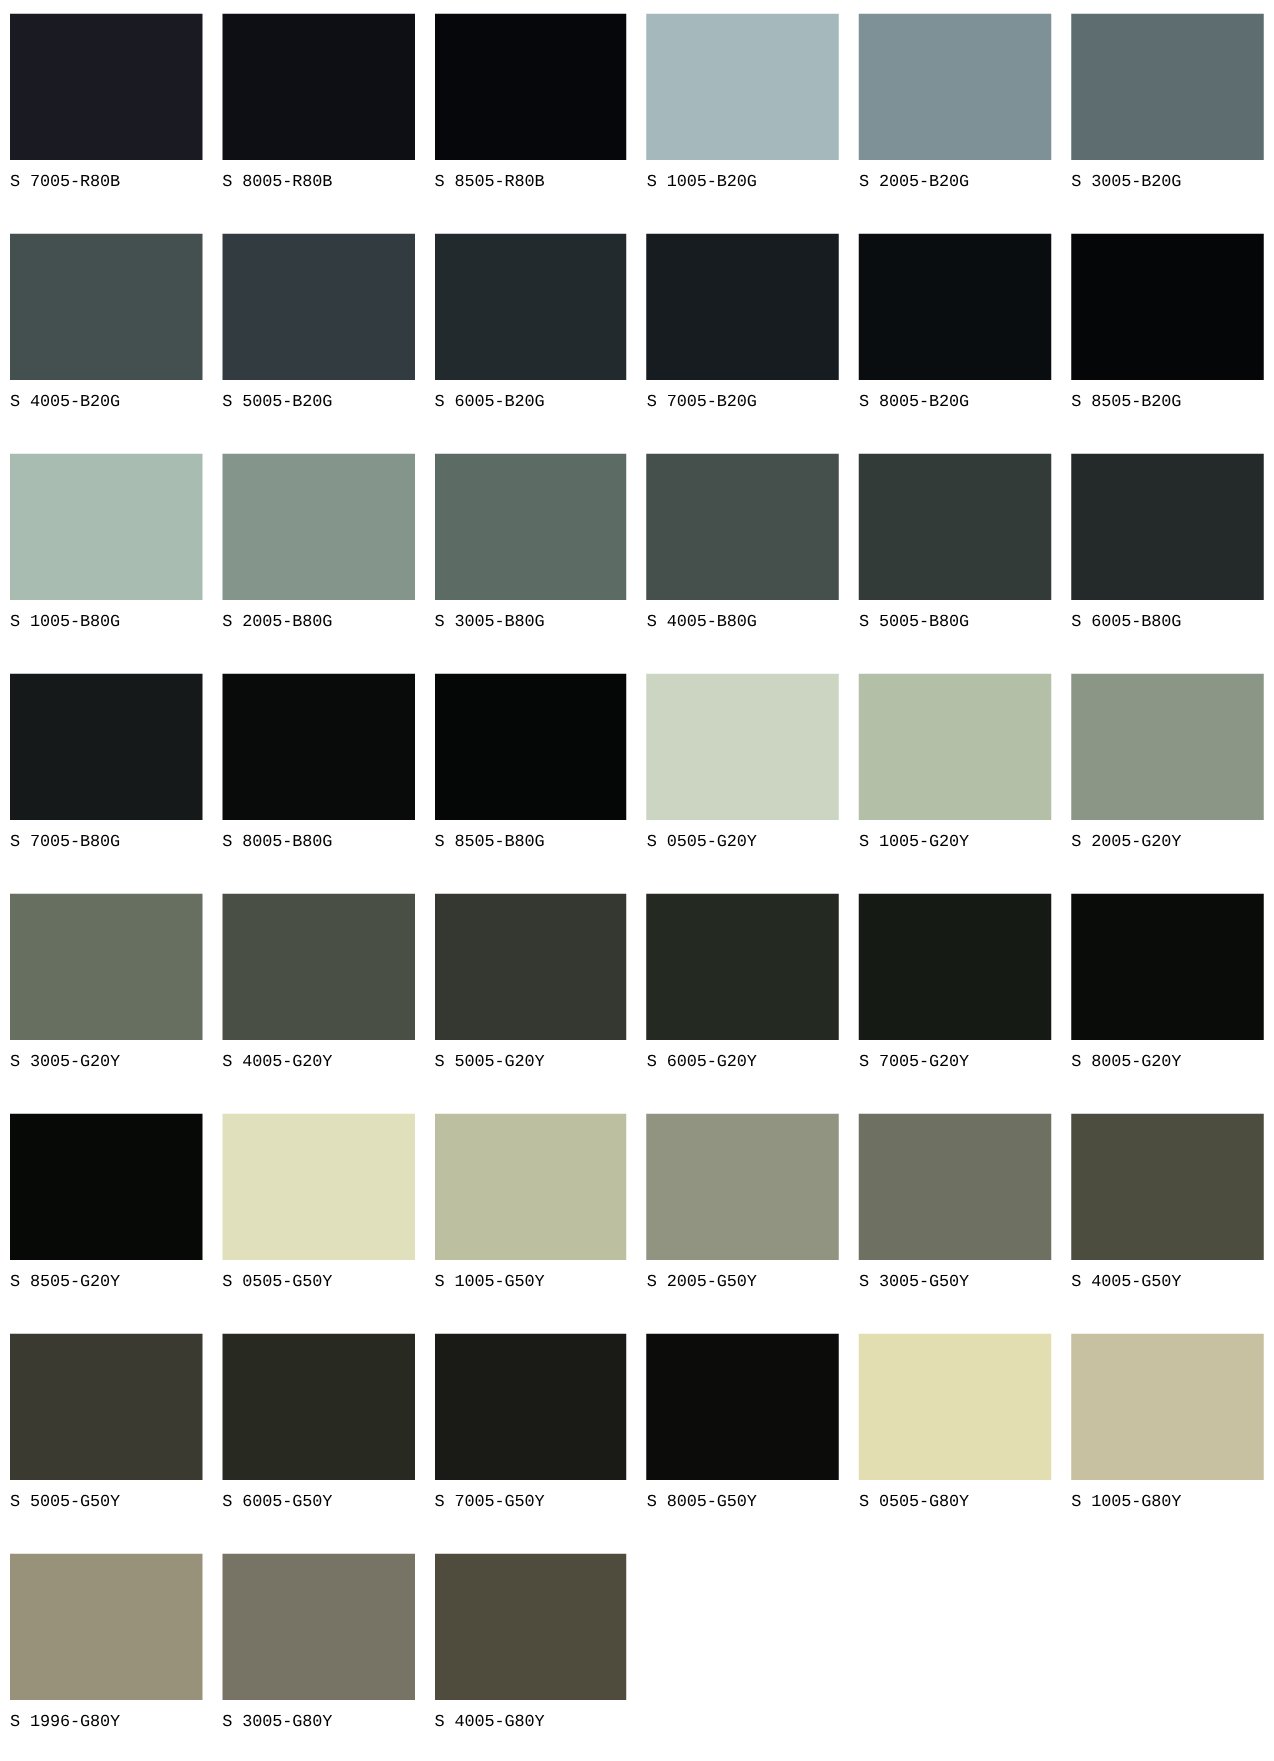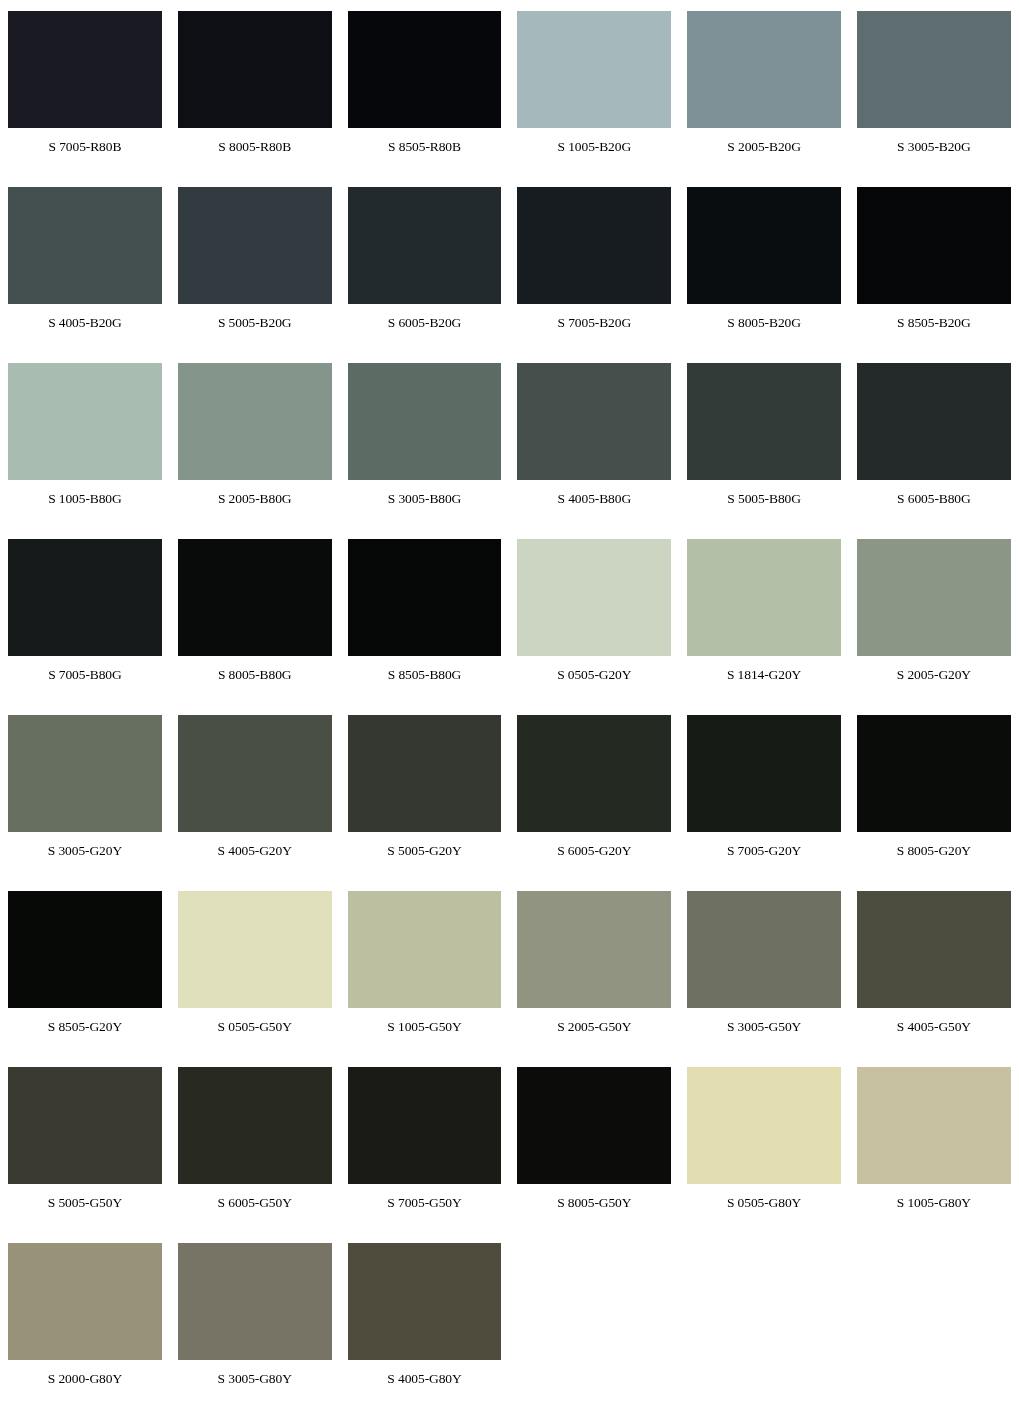"S 7005-R80B" .swatch-label { font-family: Liberation Serif, serif -> Liberation Mono, monospace; text-align: center -> none }
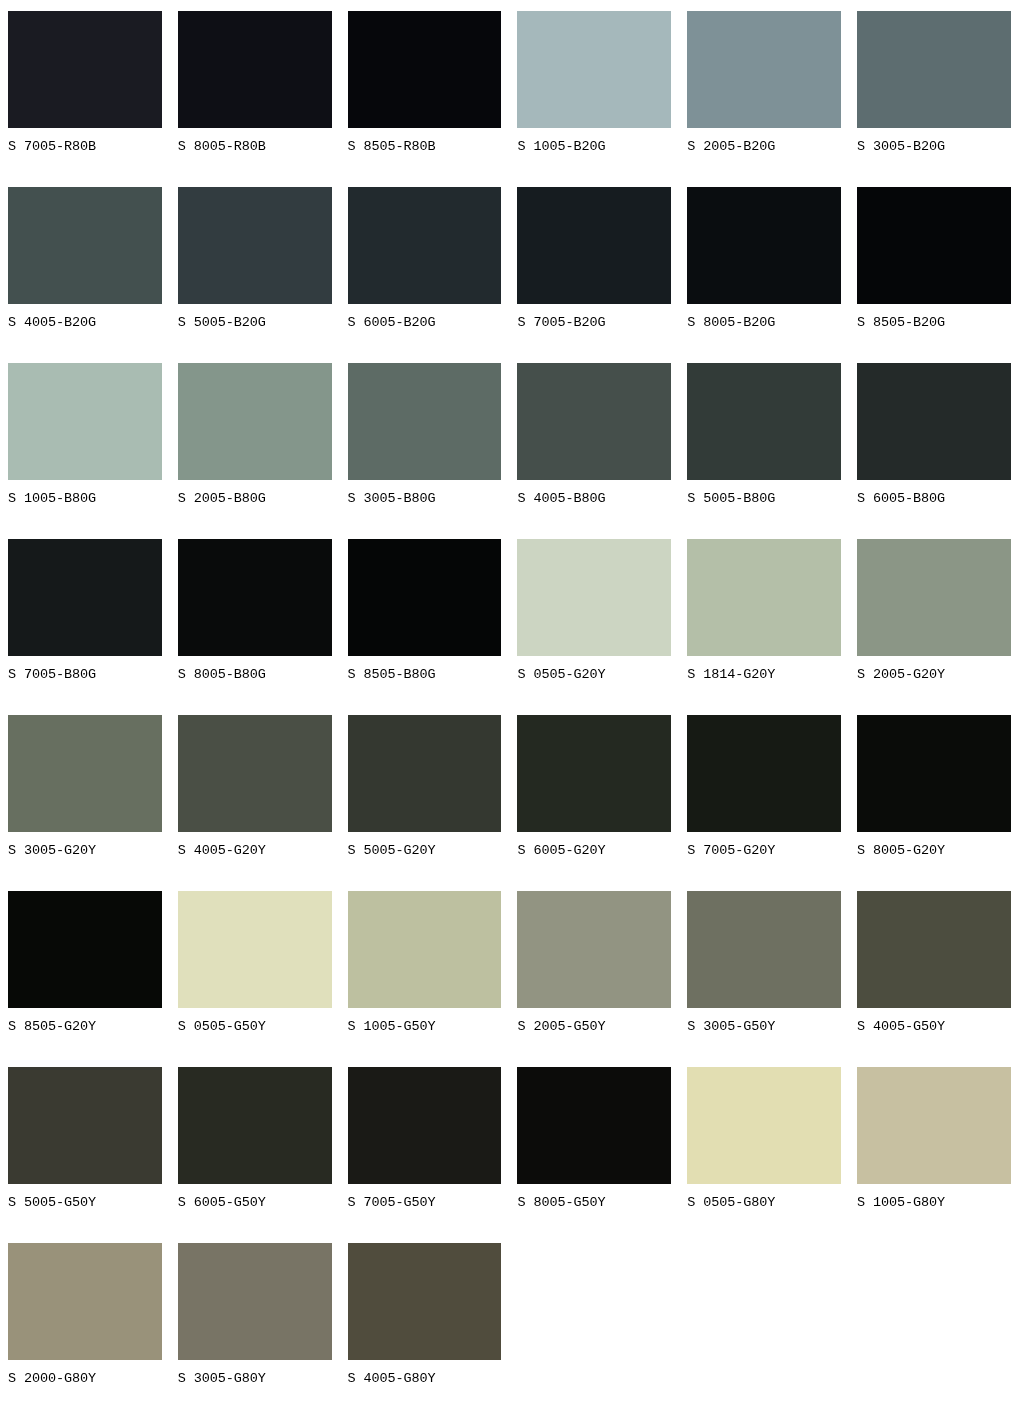"S 1814-G20Y" div.swatch-label { text: 1814-G20Y -> 1005-G20Y }
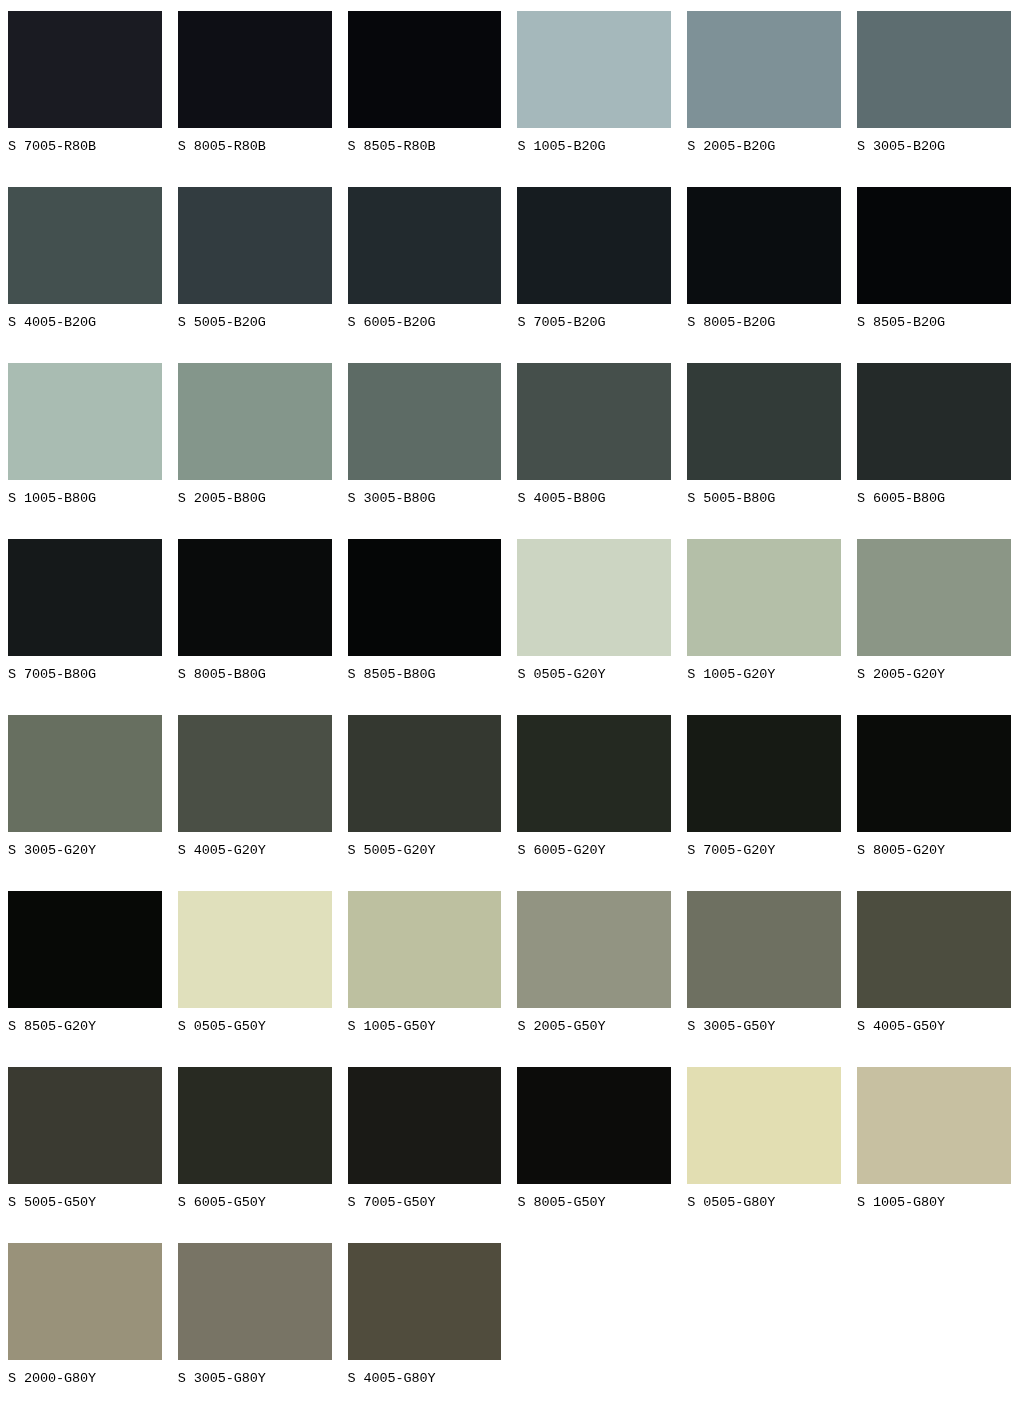"S 2000-G80Y" div.swatch-label { text: 2000-G80Y -> 1996-G80Y }
